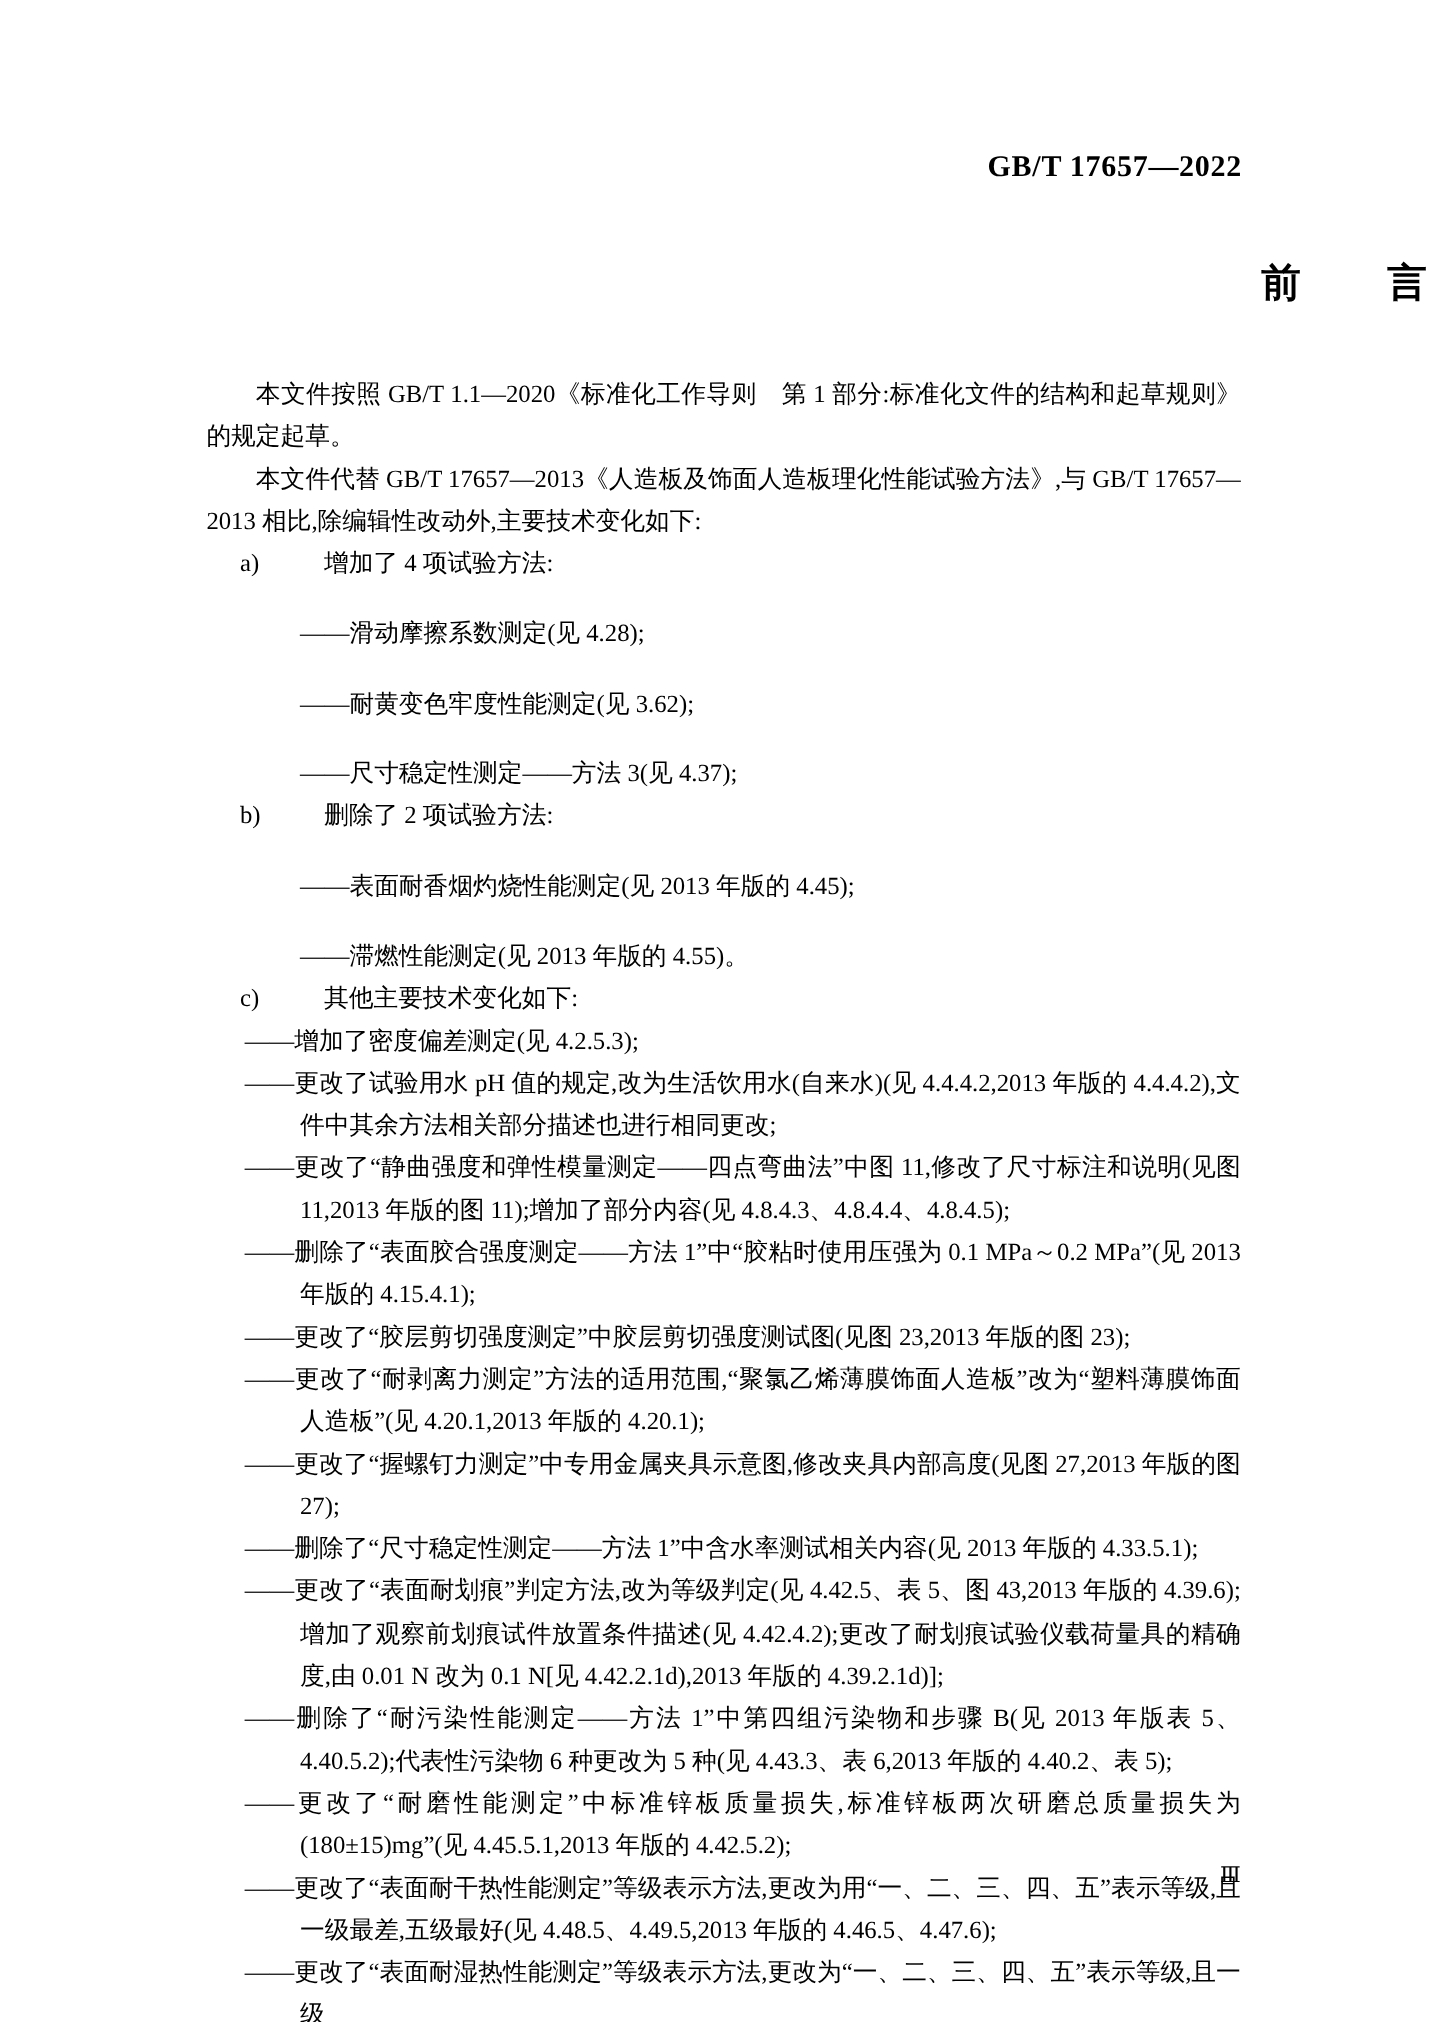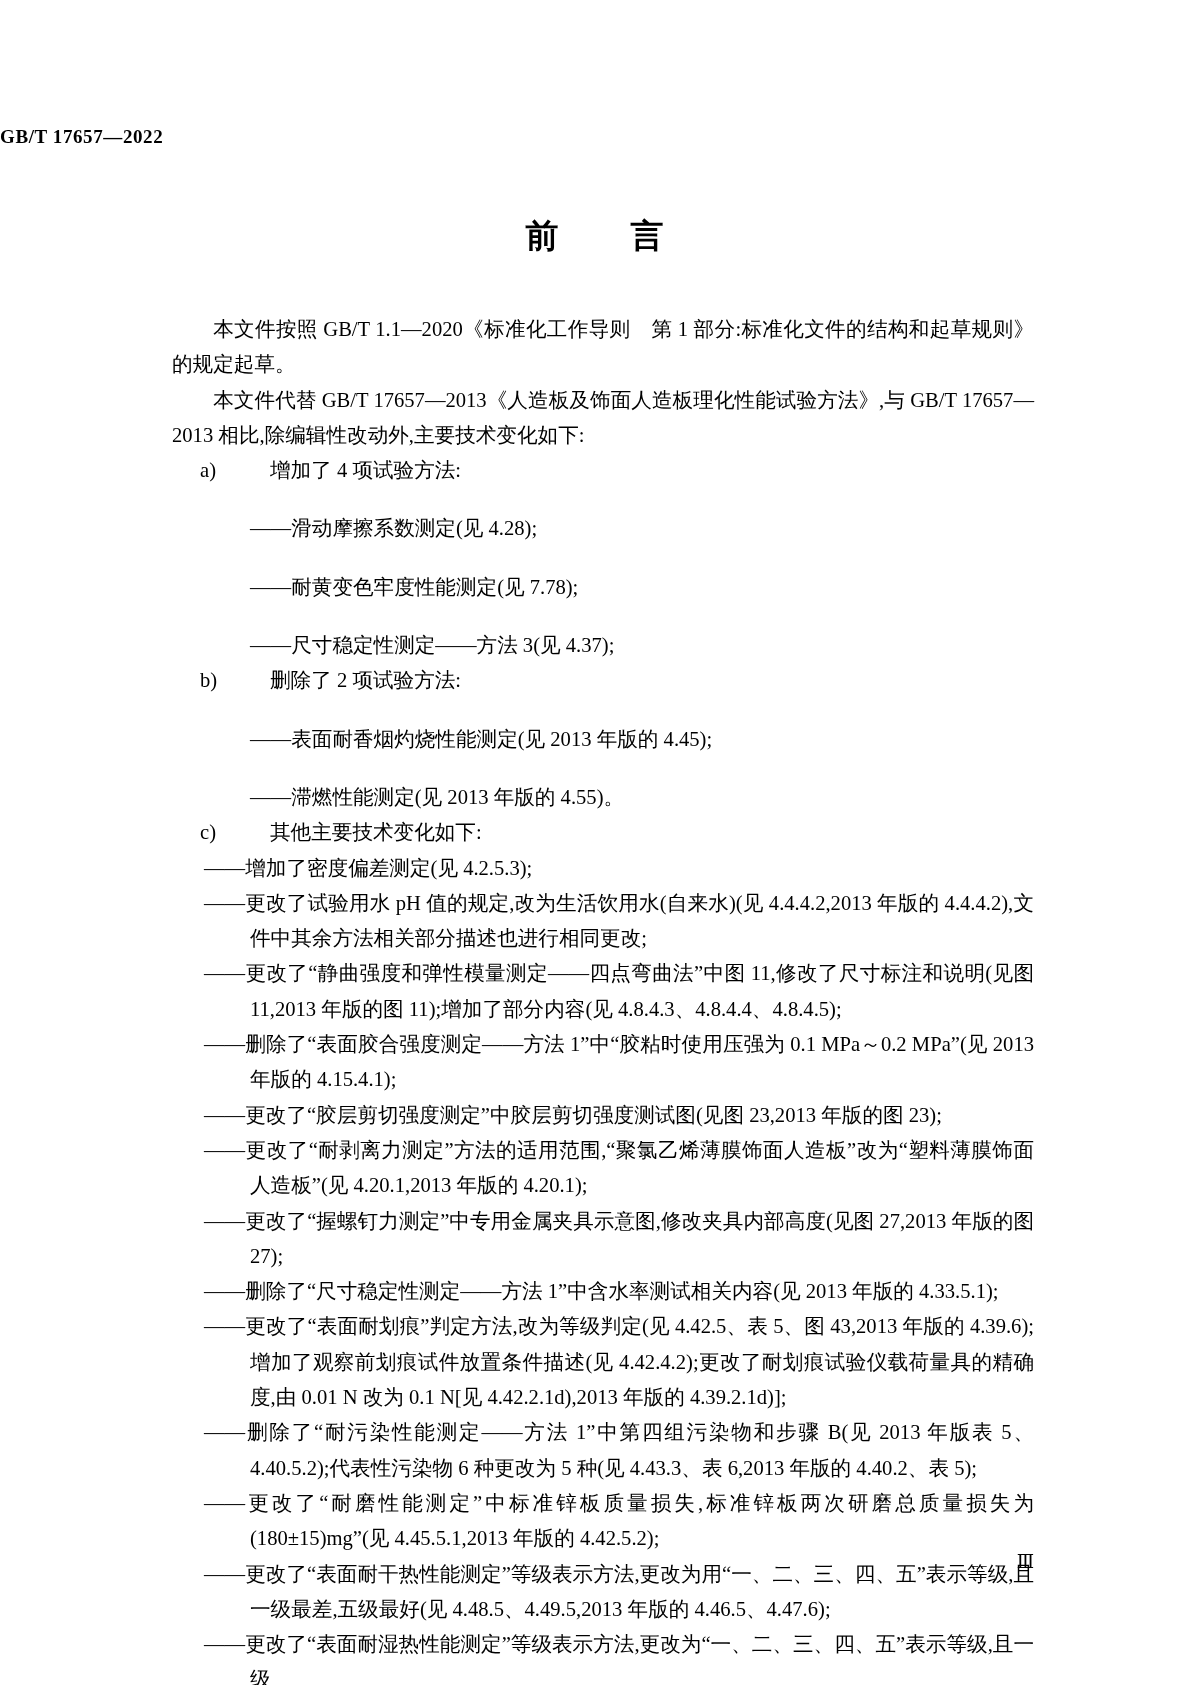"GB/T 17657—2022" .running-header { font-size: 19px -> 25px; text-align: none -> right }
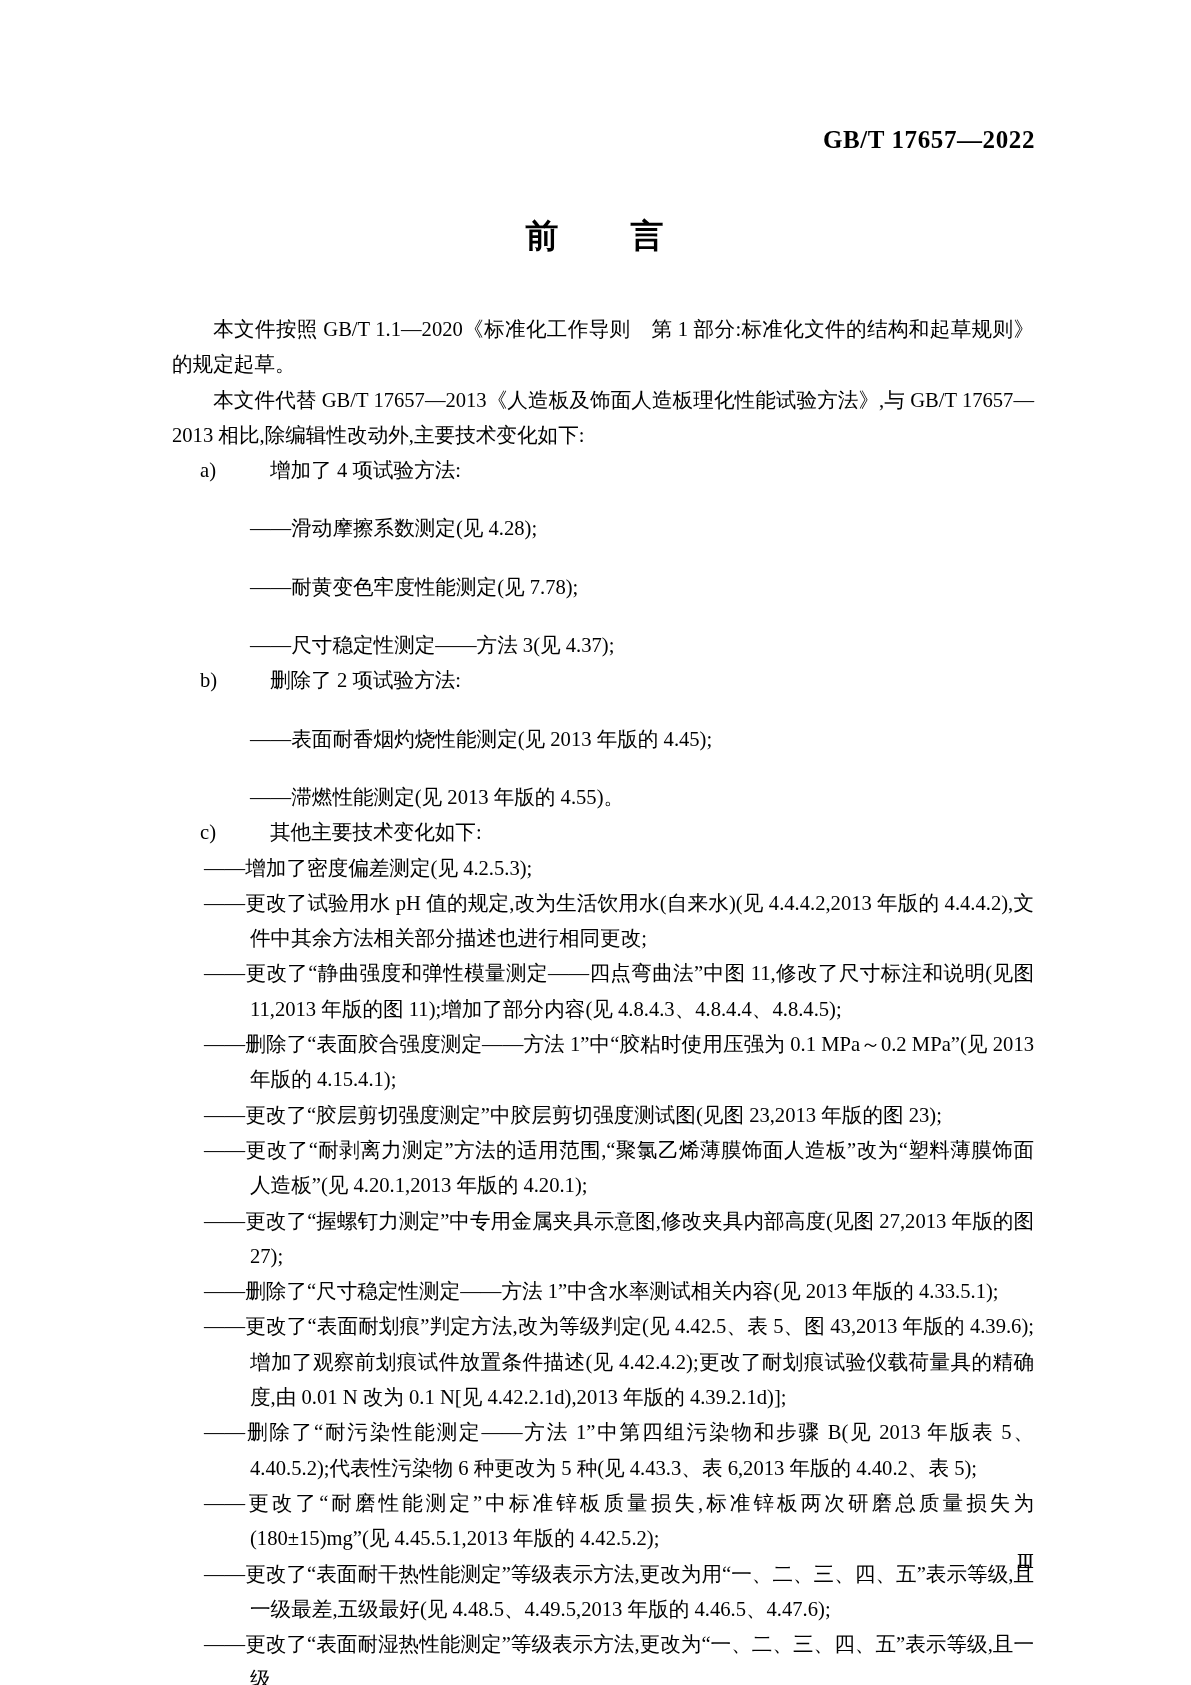"前 言" .doc-title { text-align: center -> right }
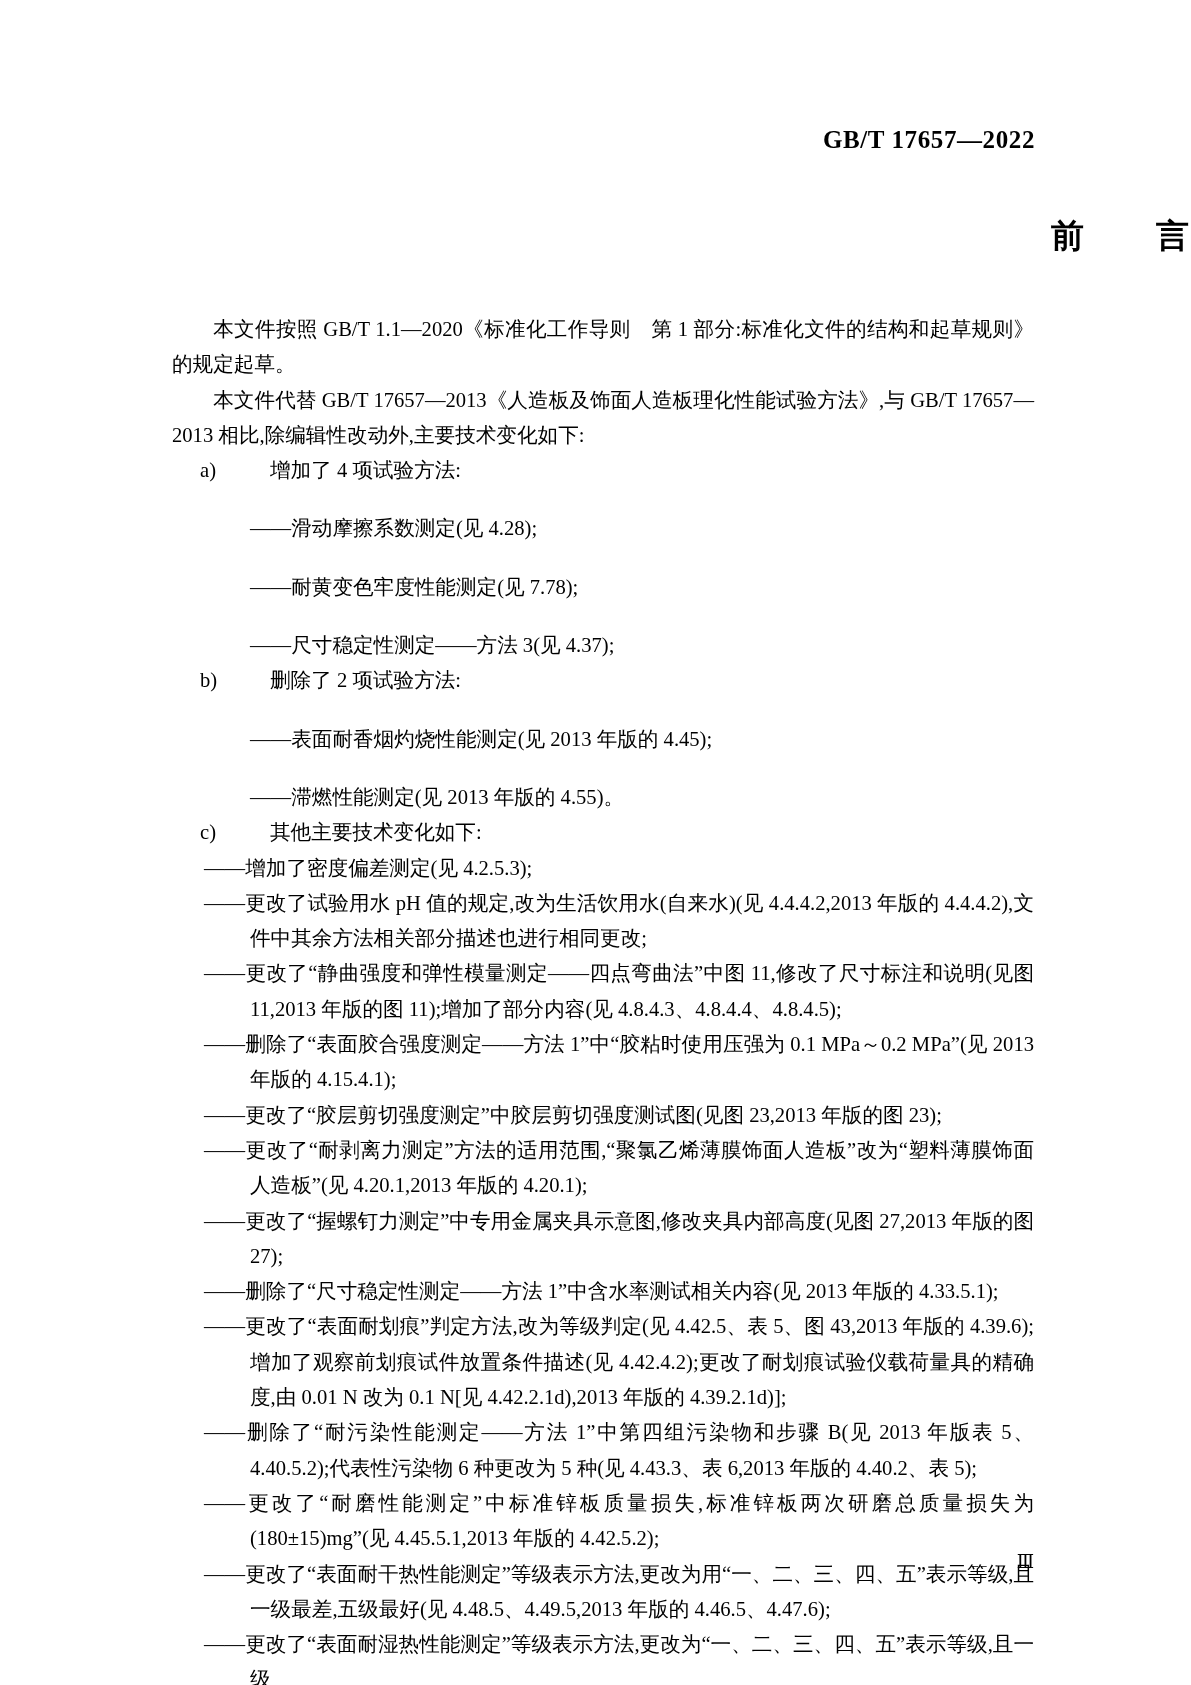"——耐黄变色牢度性能测定(见 7.78);" div.dash-item { text: 7.78 -> 3.62 }
